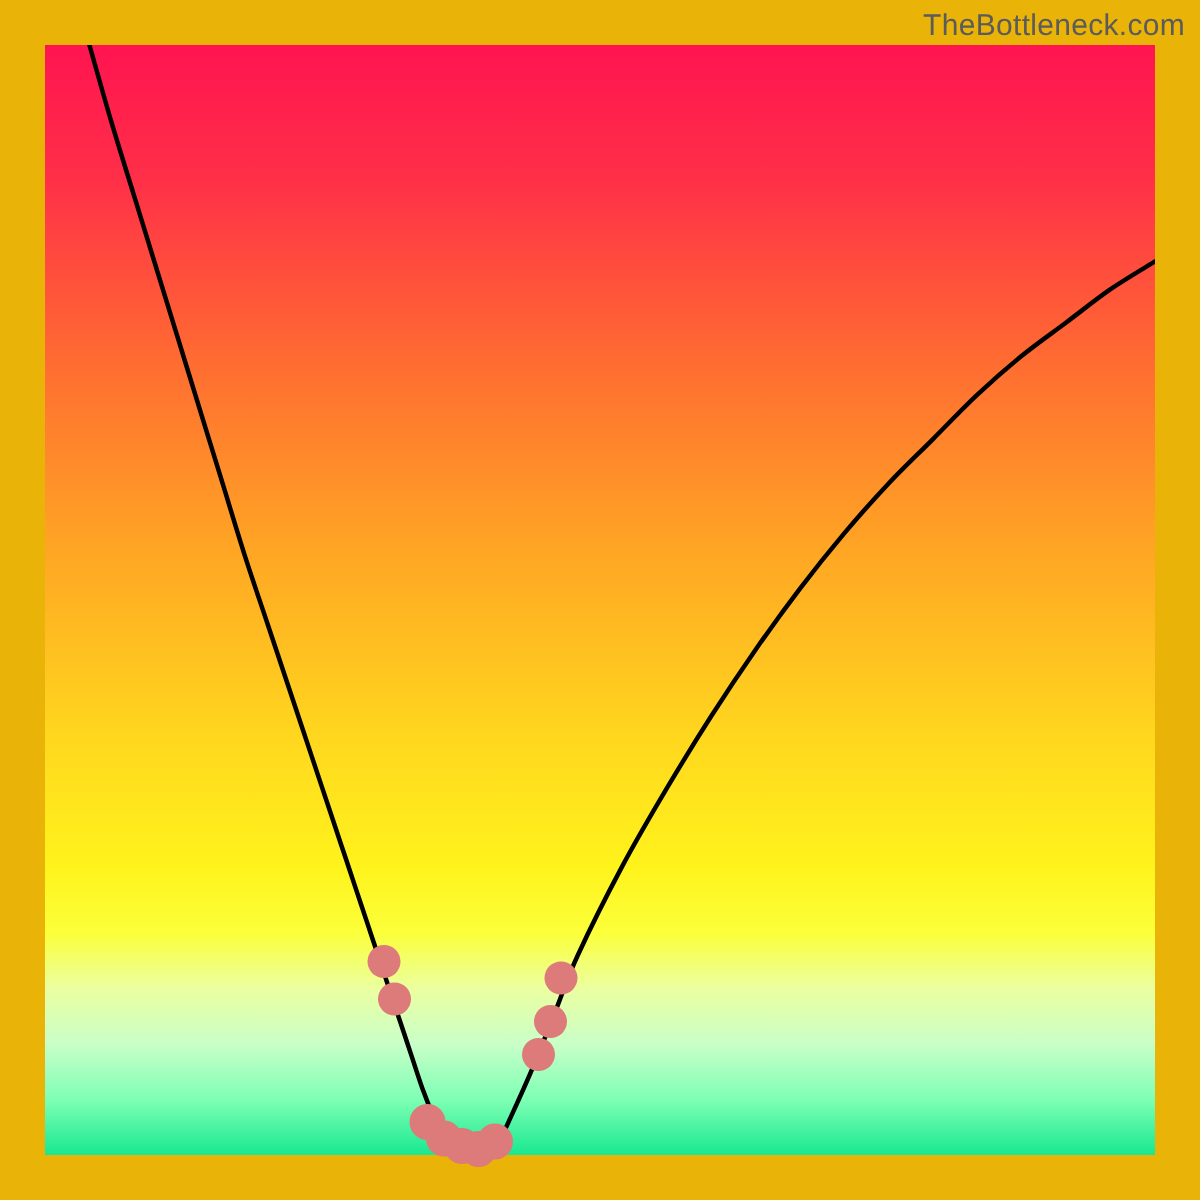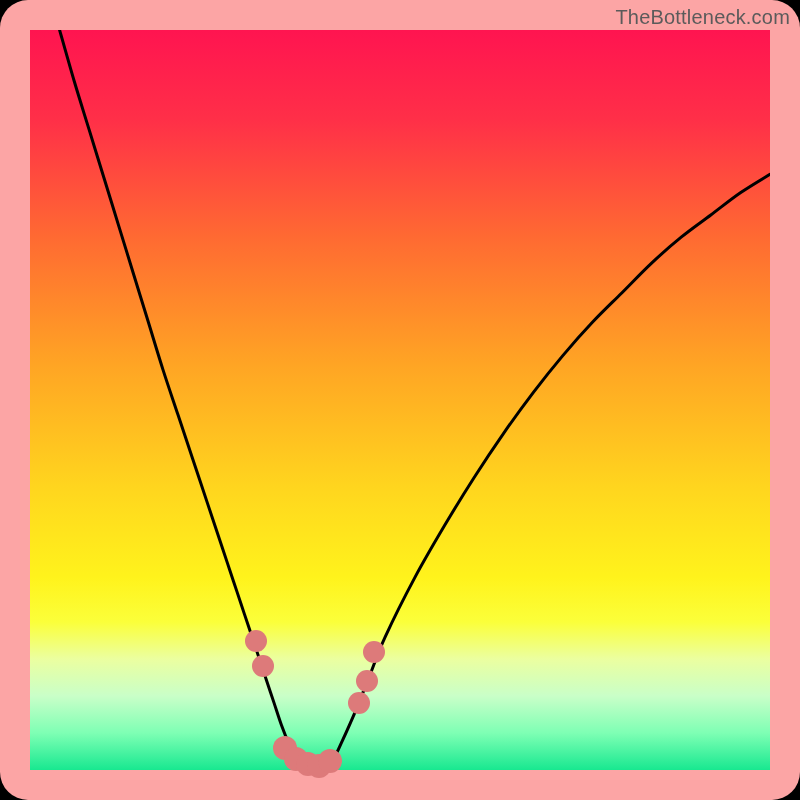"TheBottleneck.com" .frame { background: #fca5a5 -> #eab308; border-radius: 28px -> none }
